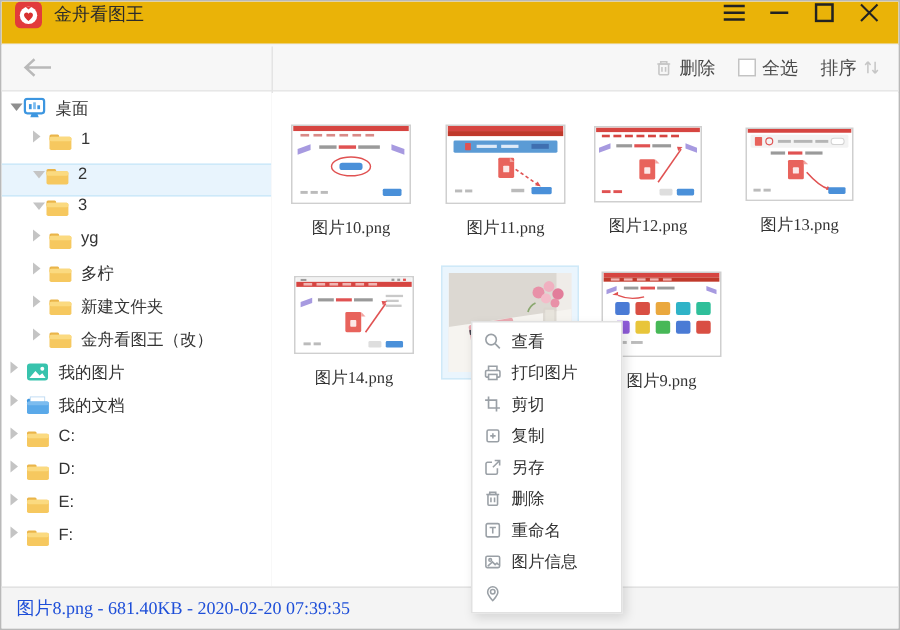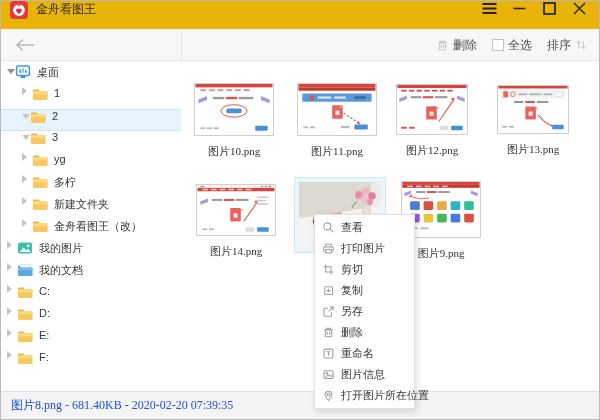"打开图片所在位置" span { html: <span>打开图片所在位置</span> -> none }
